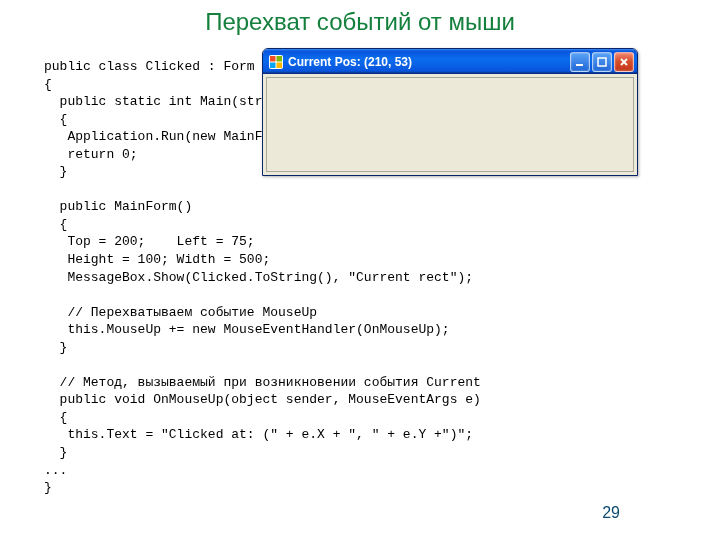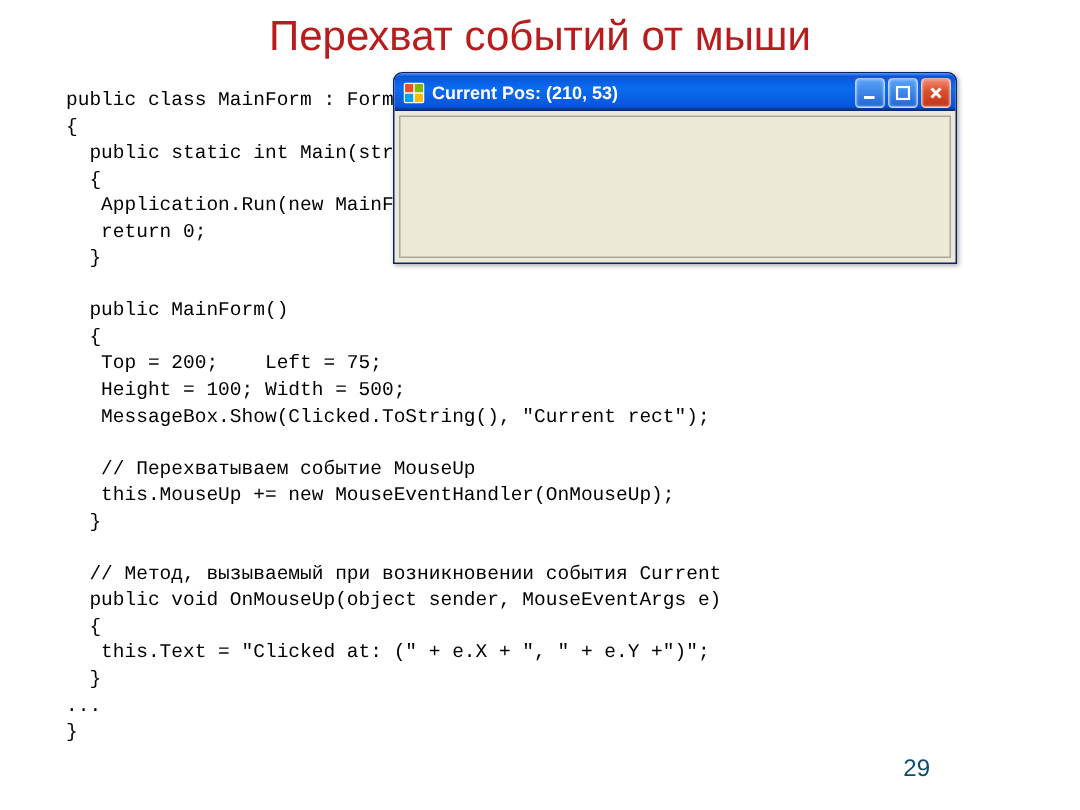"Перехват событий от мыши" .slide-title { color: #b91c1c -> #15803d; font-size: 28px -> 24px }
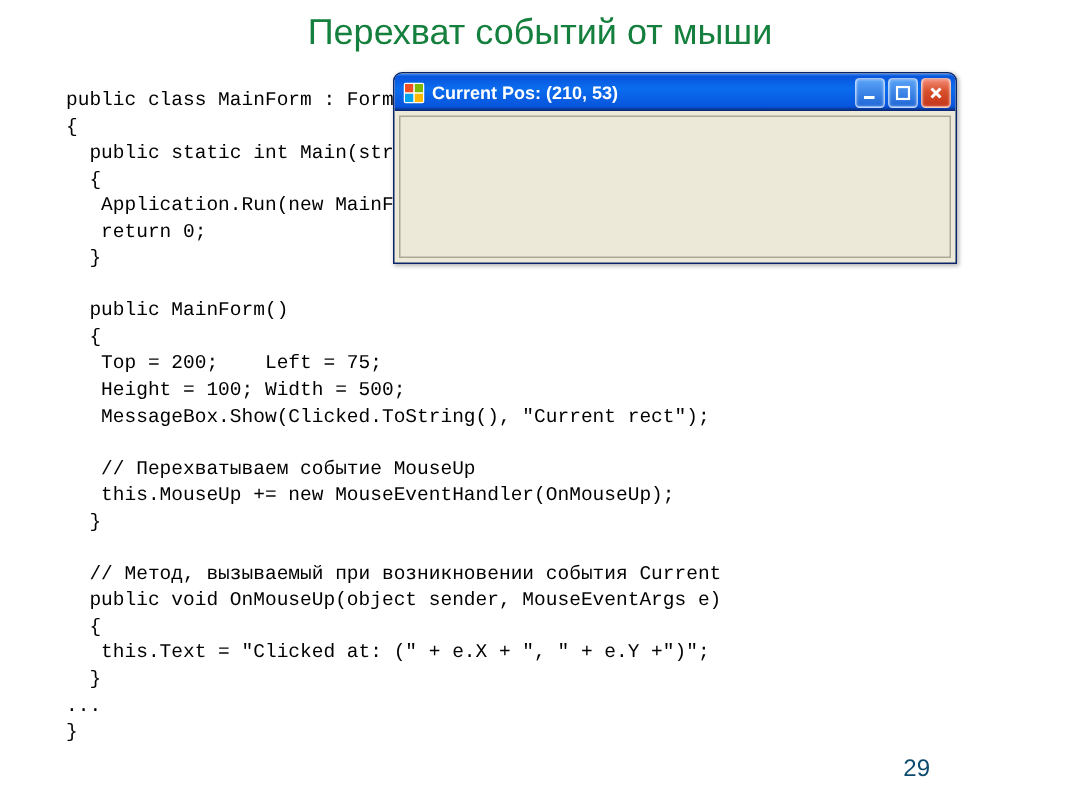"public class MainForm : Form" span { text: MainForm -> Clicked }
